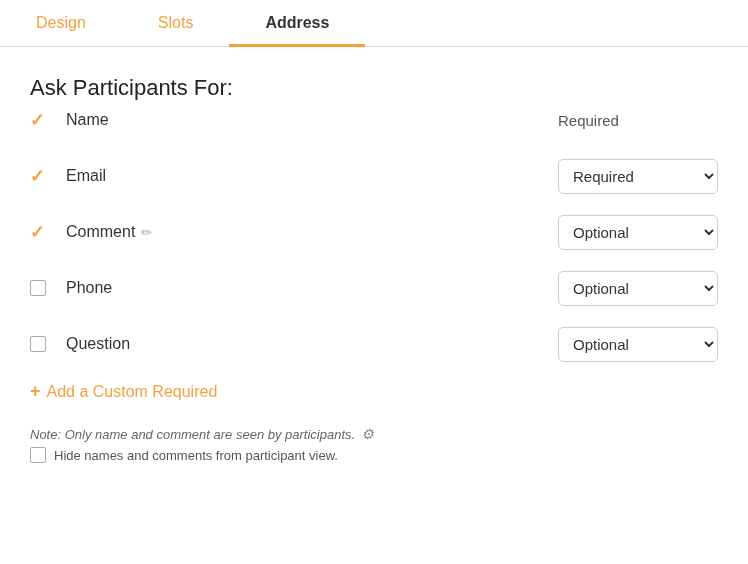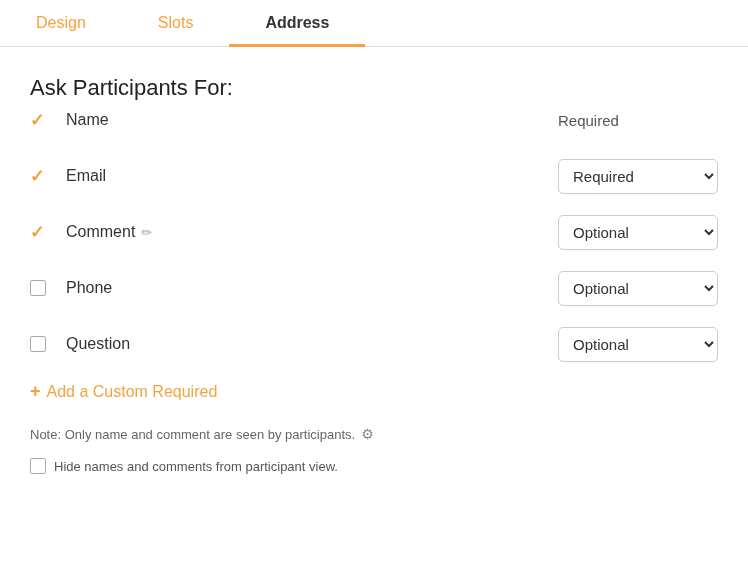"Note: Only name and comment" .note-text { font-style: none -> italic; margin-bottom: 16px -> 5px }
